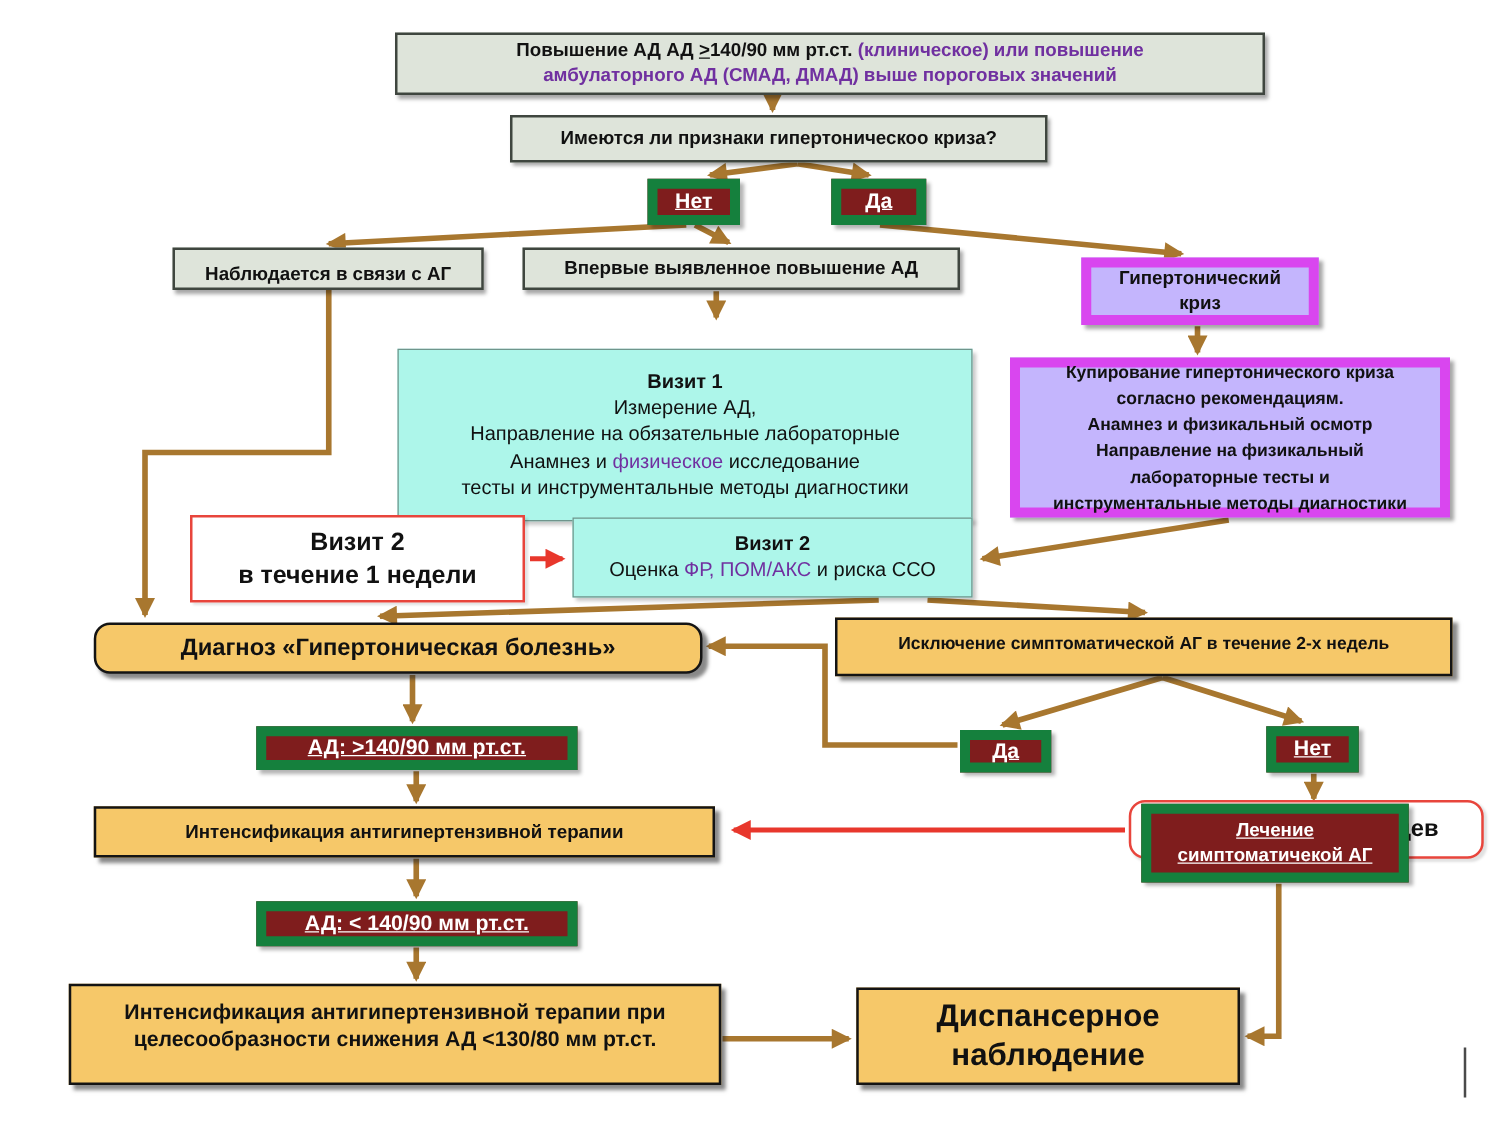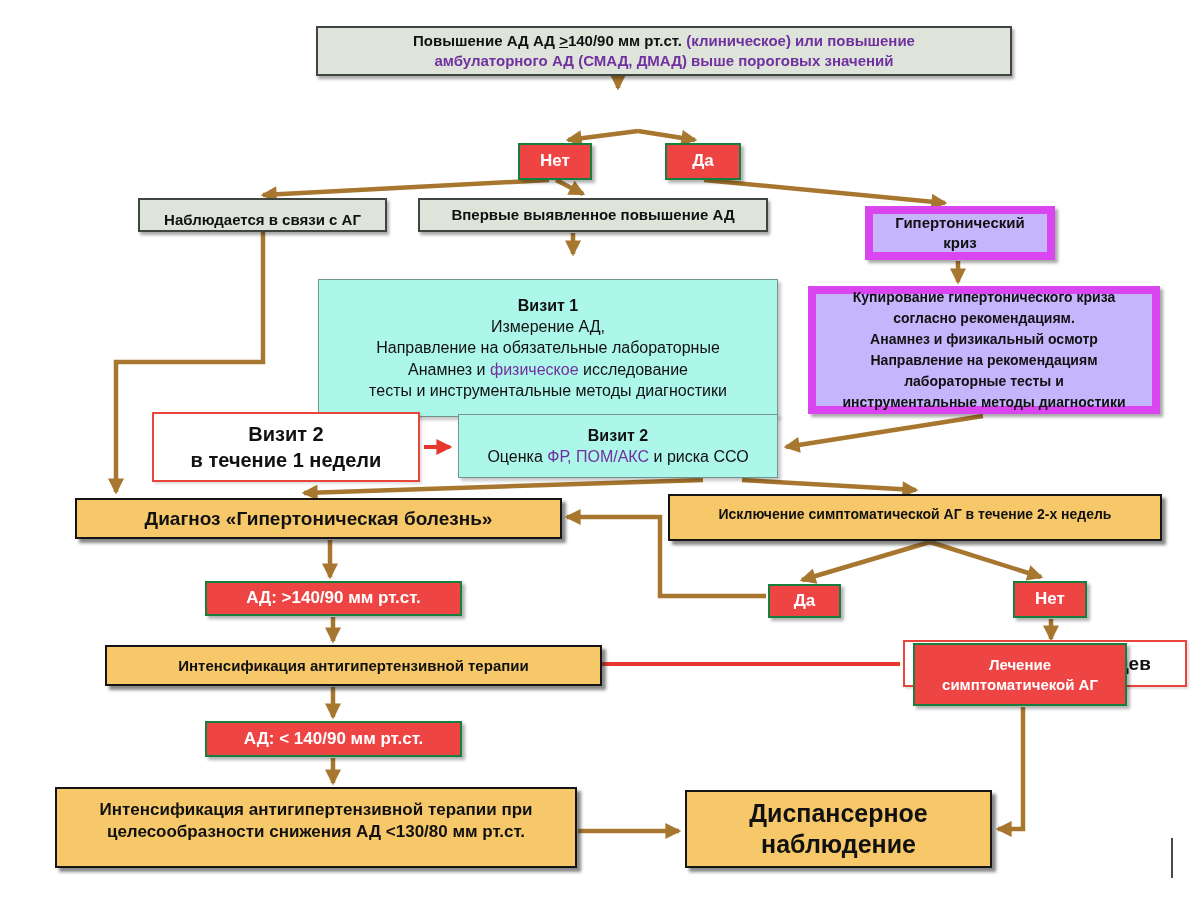"Имеются ли признаки гипертоническоо" div.bx { html: none -> <div> <div>Имеются ли признаки гипертоническоо криза?</div> </div> }
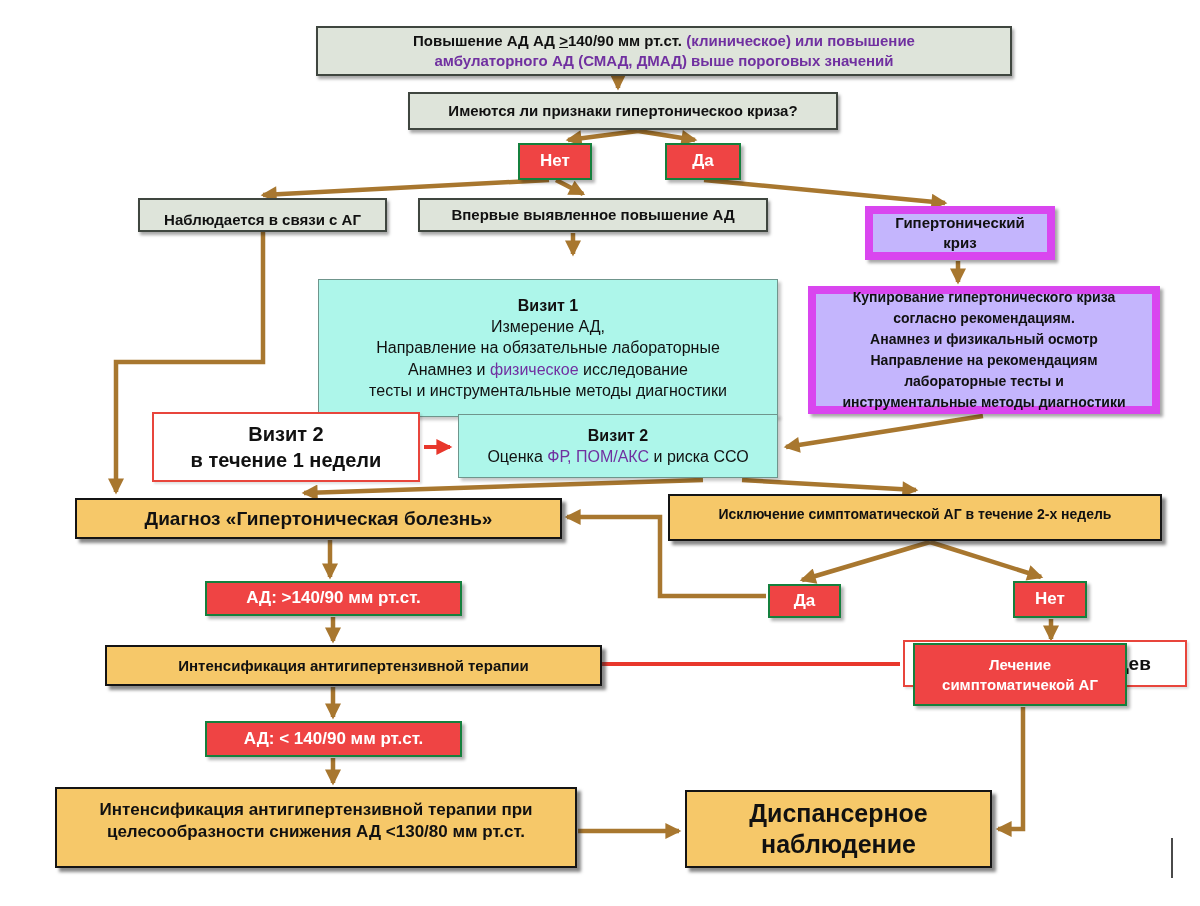"Нет" .navy { background: #ef4444 -> #7f1d1d; border: 2px solid #15803d -> 8px solid #15803d; text-decoration: none -> underline }
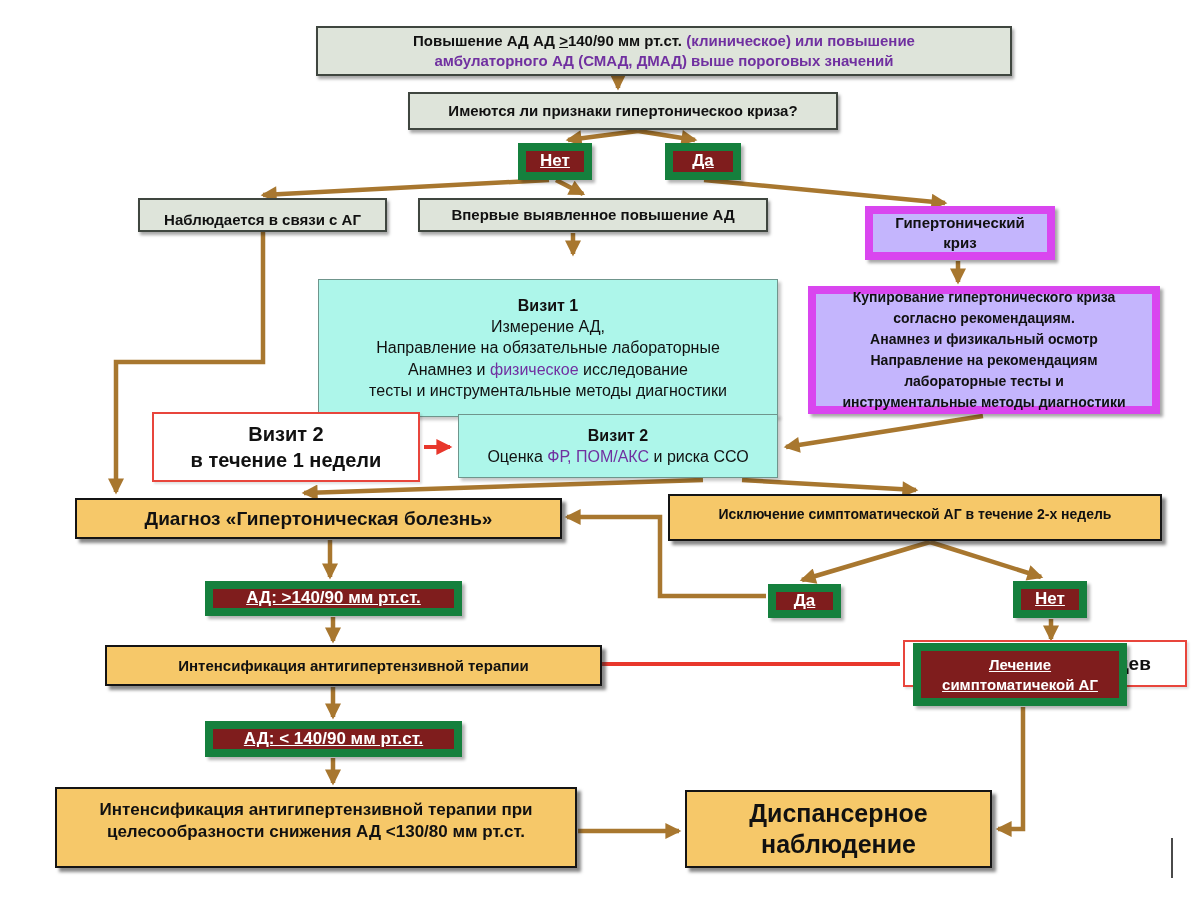"Направление на рекомендациям" div { text: рекомендациям -> физикальный }
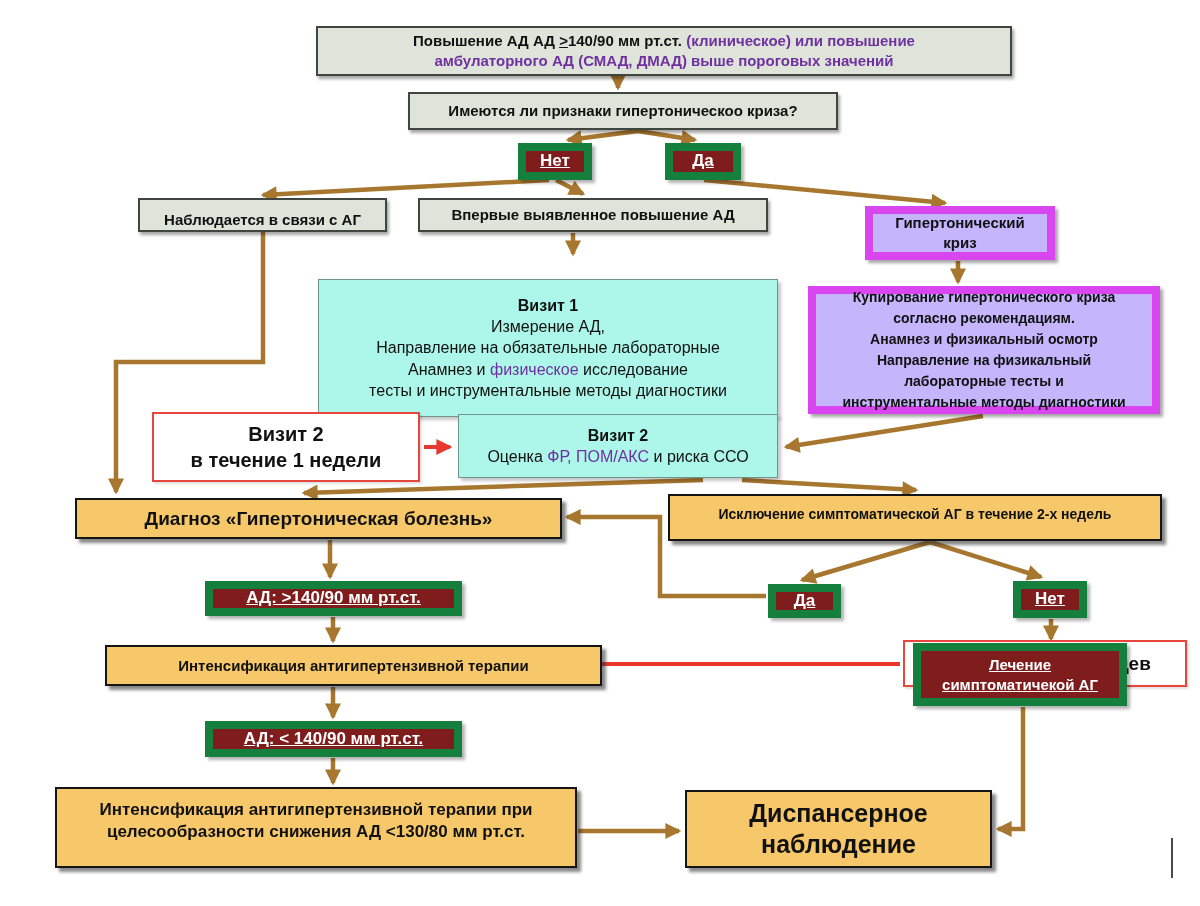"Диагноз «Гипертоническая болезнь»" .f19 { border-radius: none -> 13px }
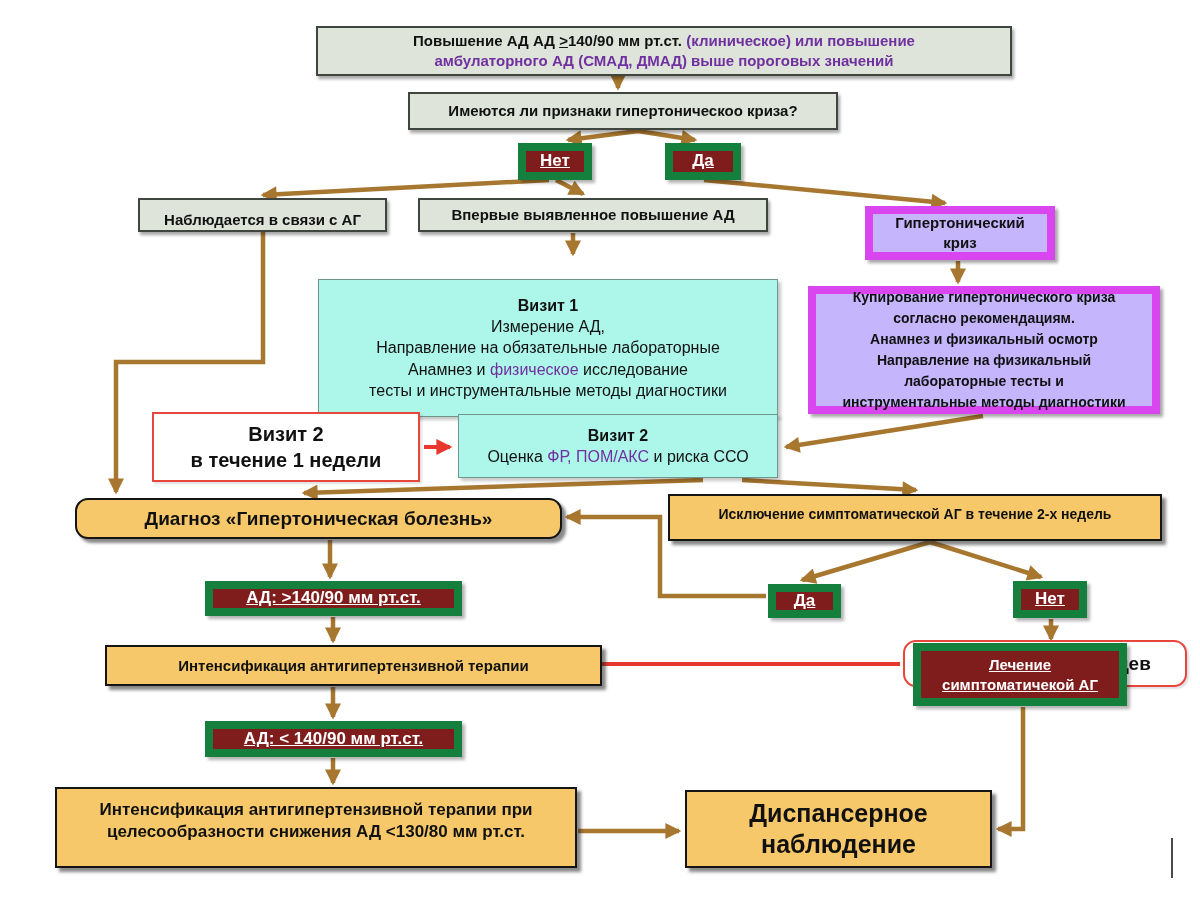"Интенсификация антигипертензивной терапии" div.bx { margin-left: 30px -> none }
